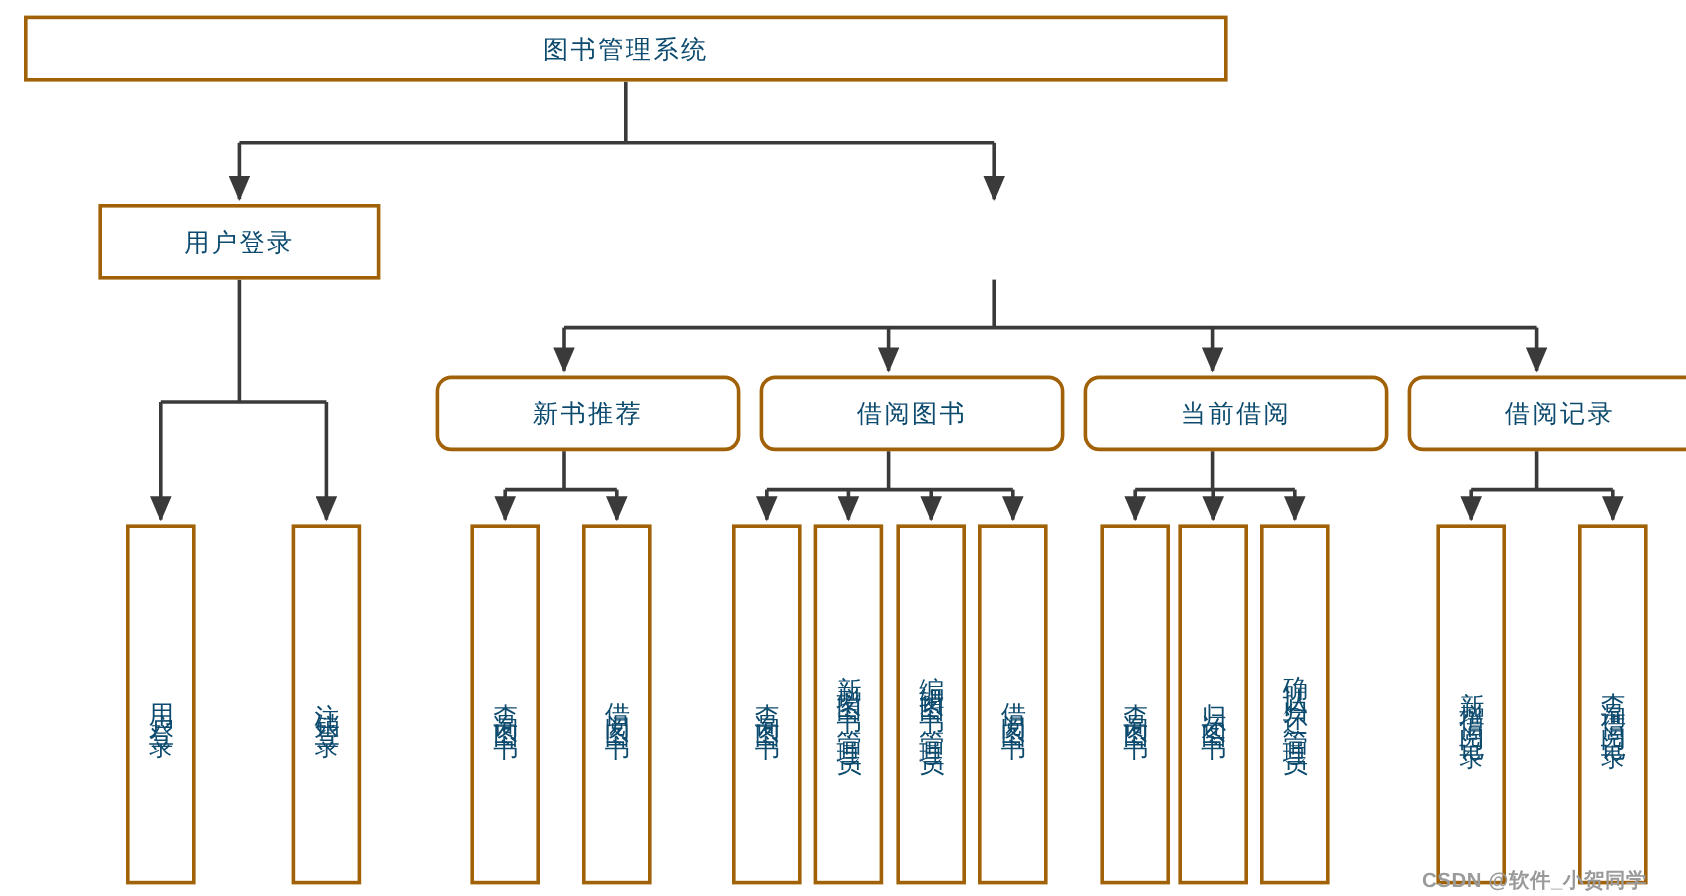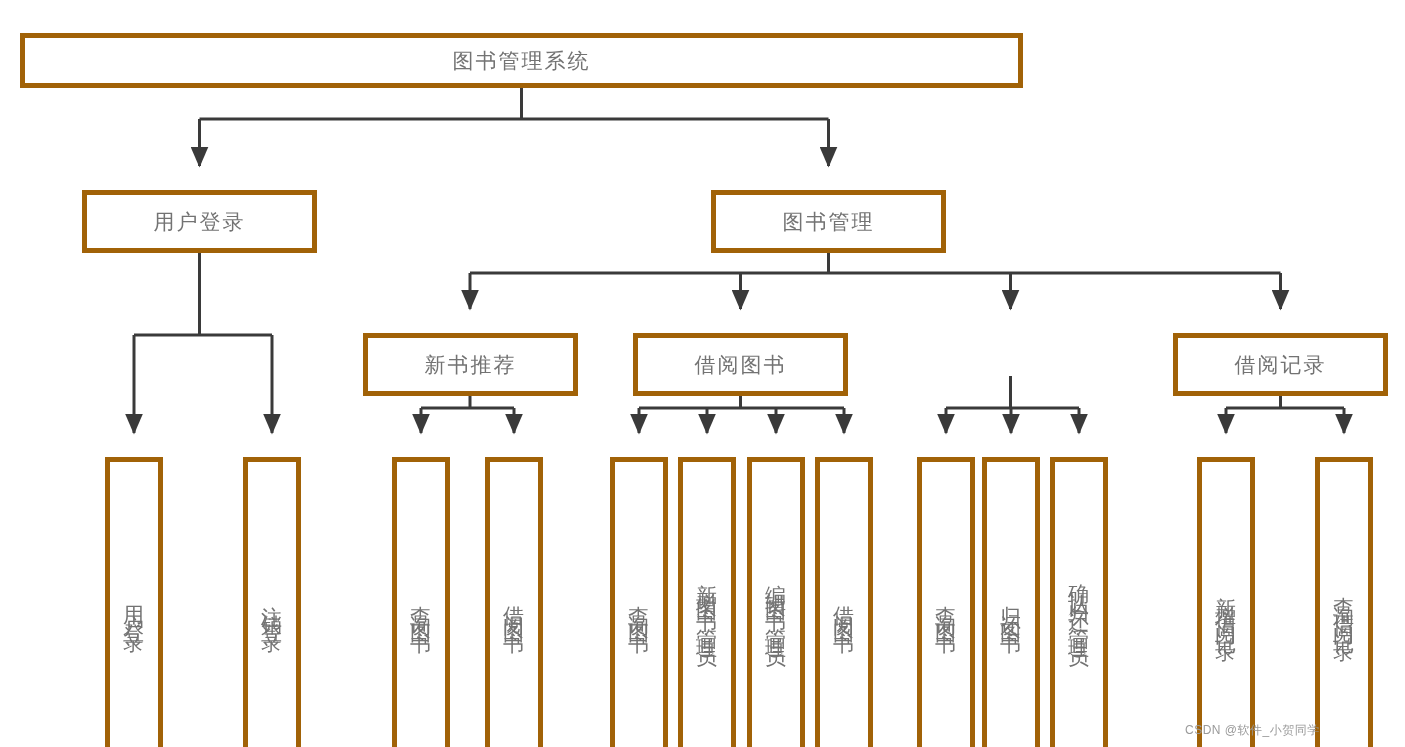"图书管理系统" .node { border: 5px solid #a16207 -> 3px solid #a16207; color: #737373 -> #0c4a6e; margin-top: 20px -> none }
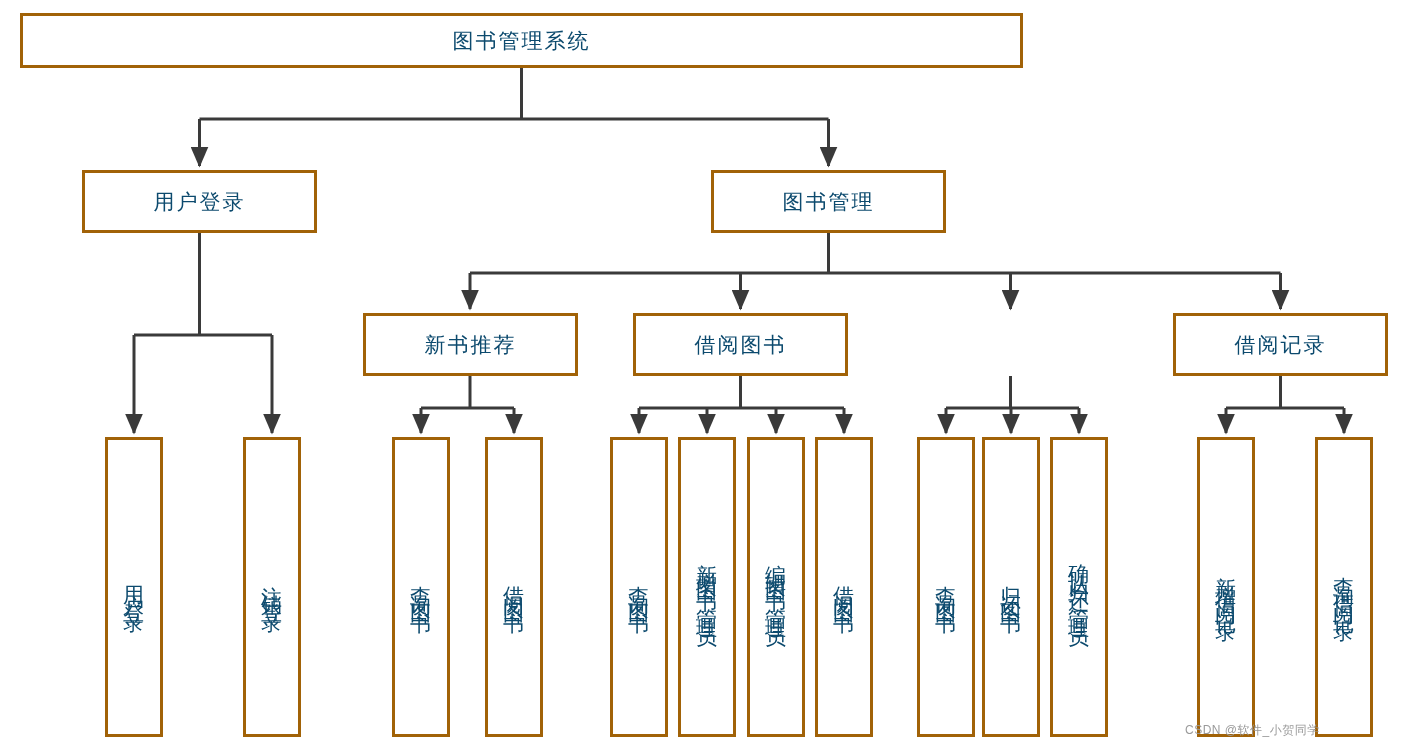"图书管理" div.node { html: <div>图书管理</div> -> none }
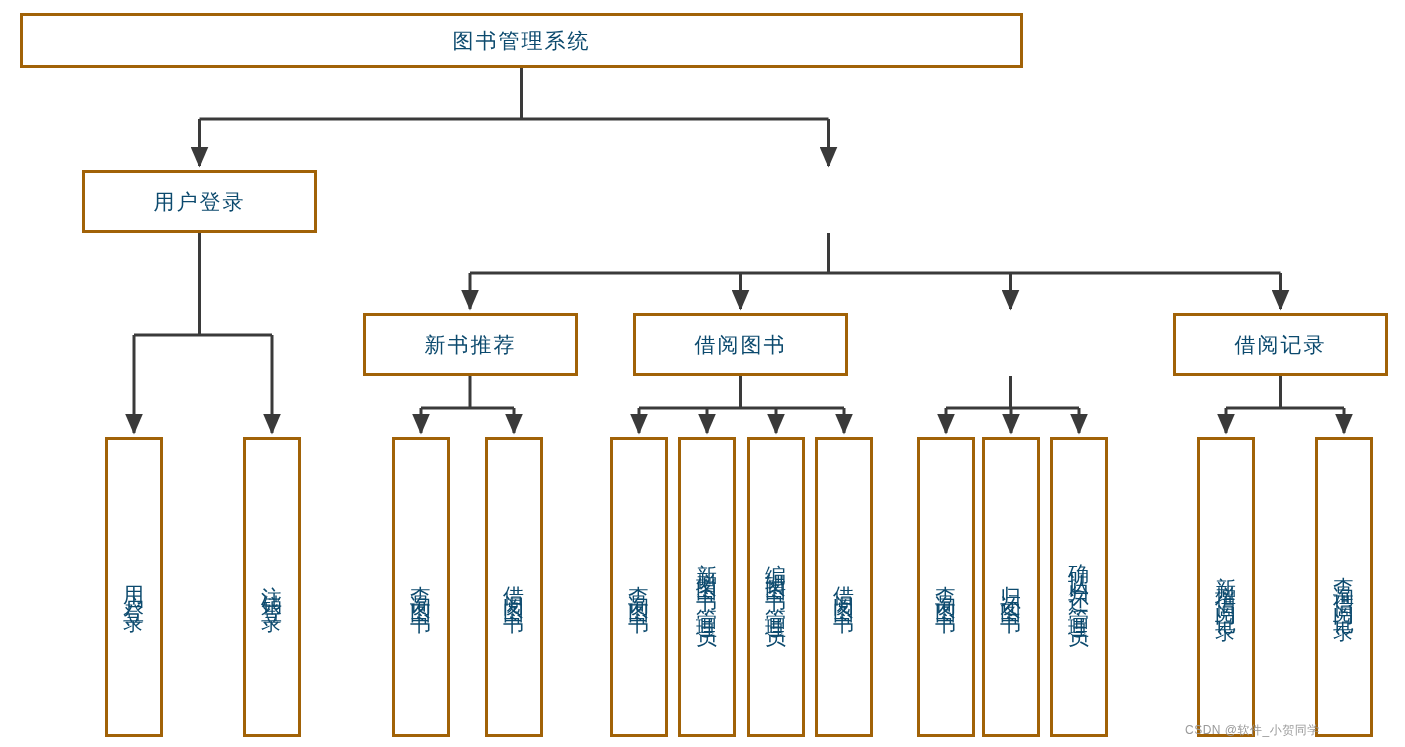"新书推荐" .lvl3-box { border-radius: none -> 13px; width: 215px -> 254px }
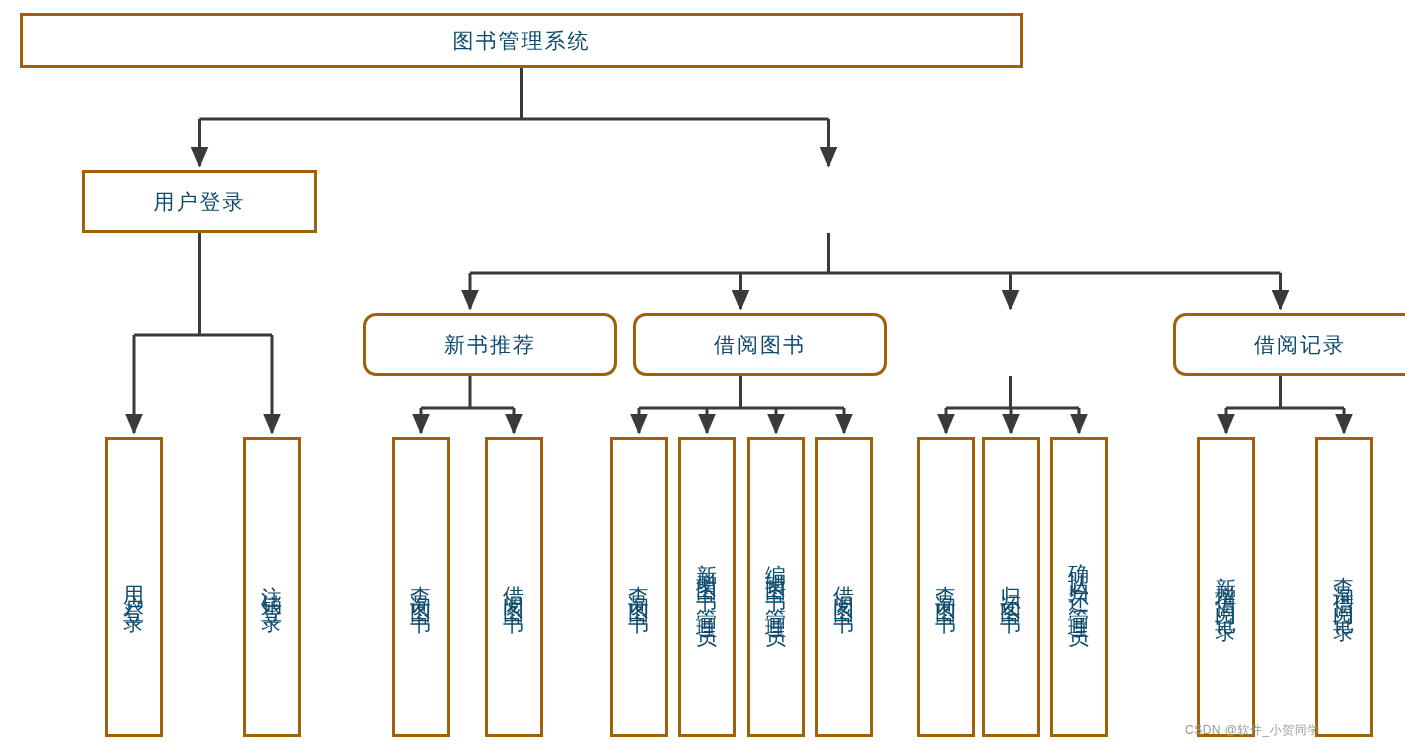"当前借阅" div.node { html: none -> <div>当前借阅</div> }
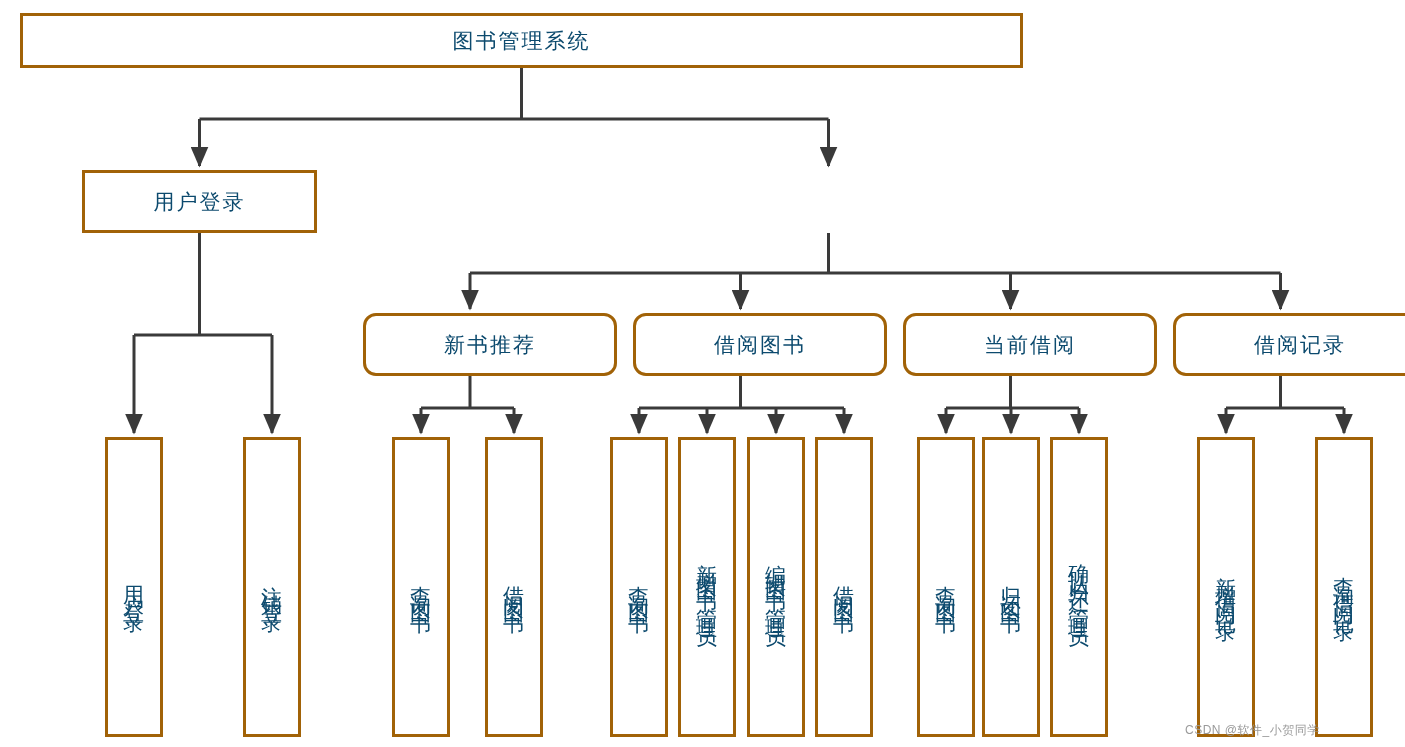"CSDN @软件_小贺同学" #watermark { font-size: 12px -> 17px; font-weight: none -> bold }
